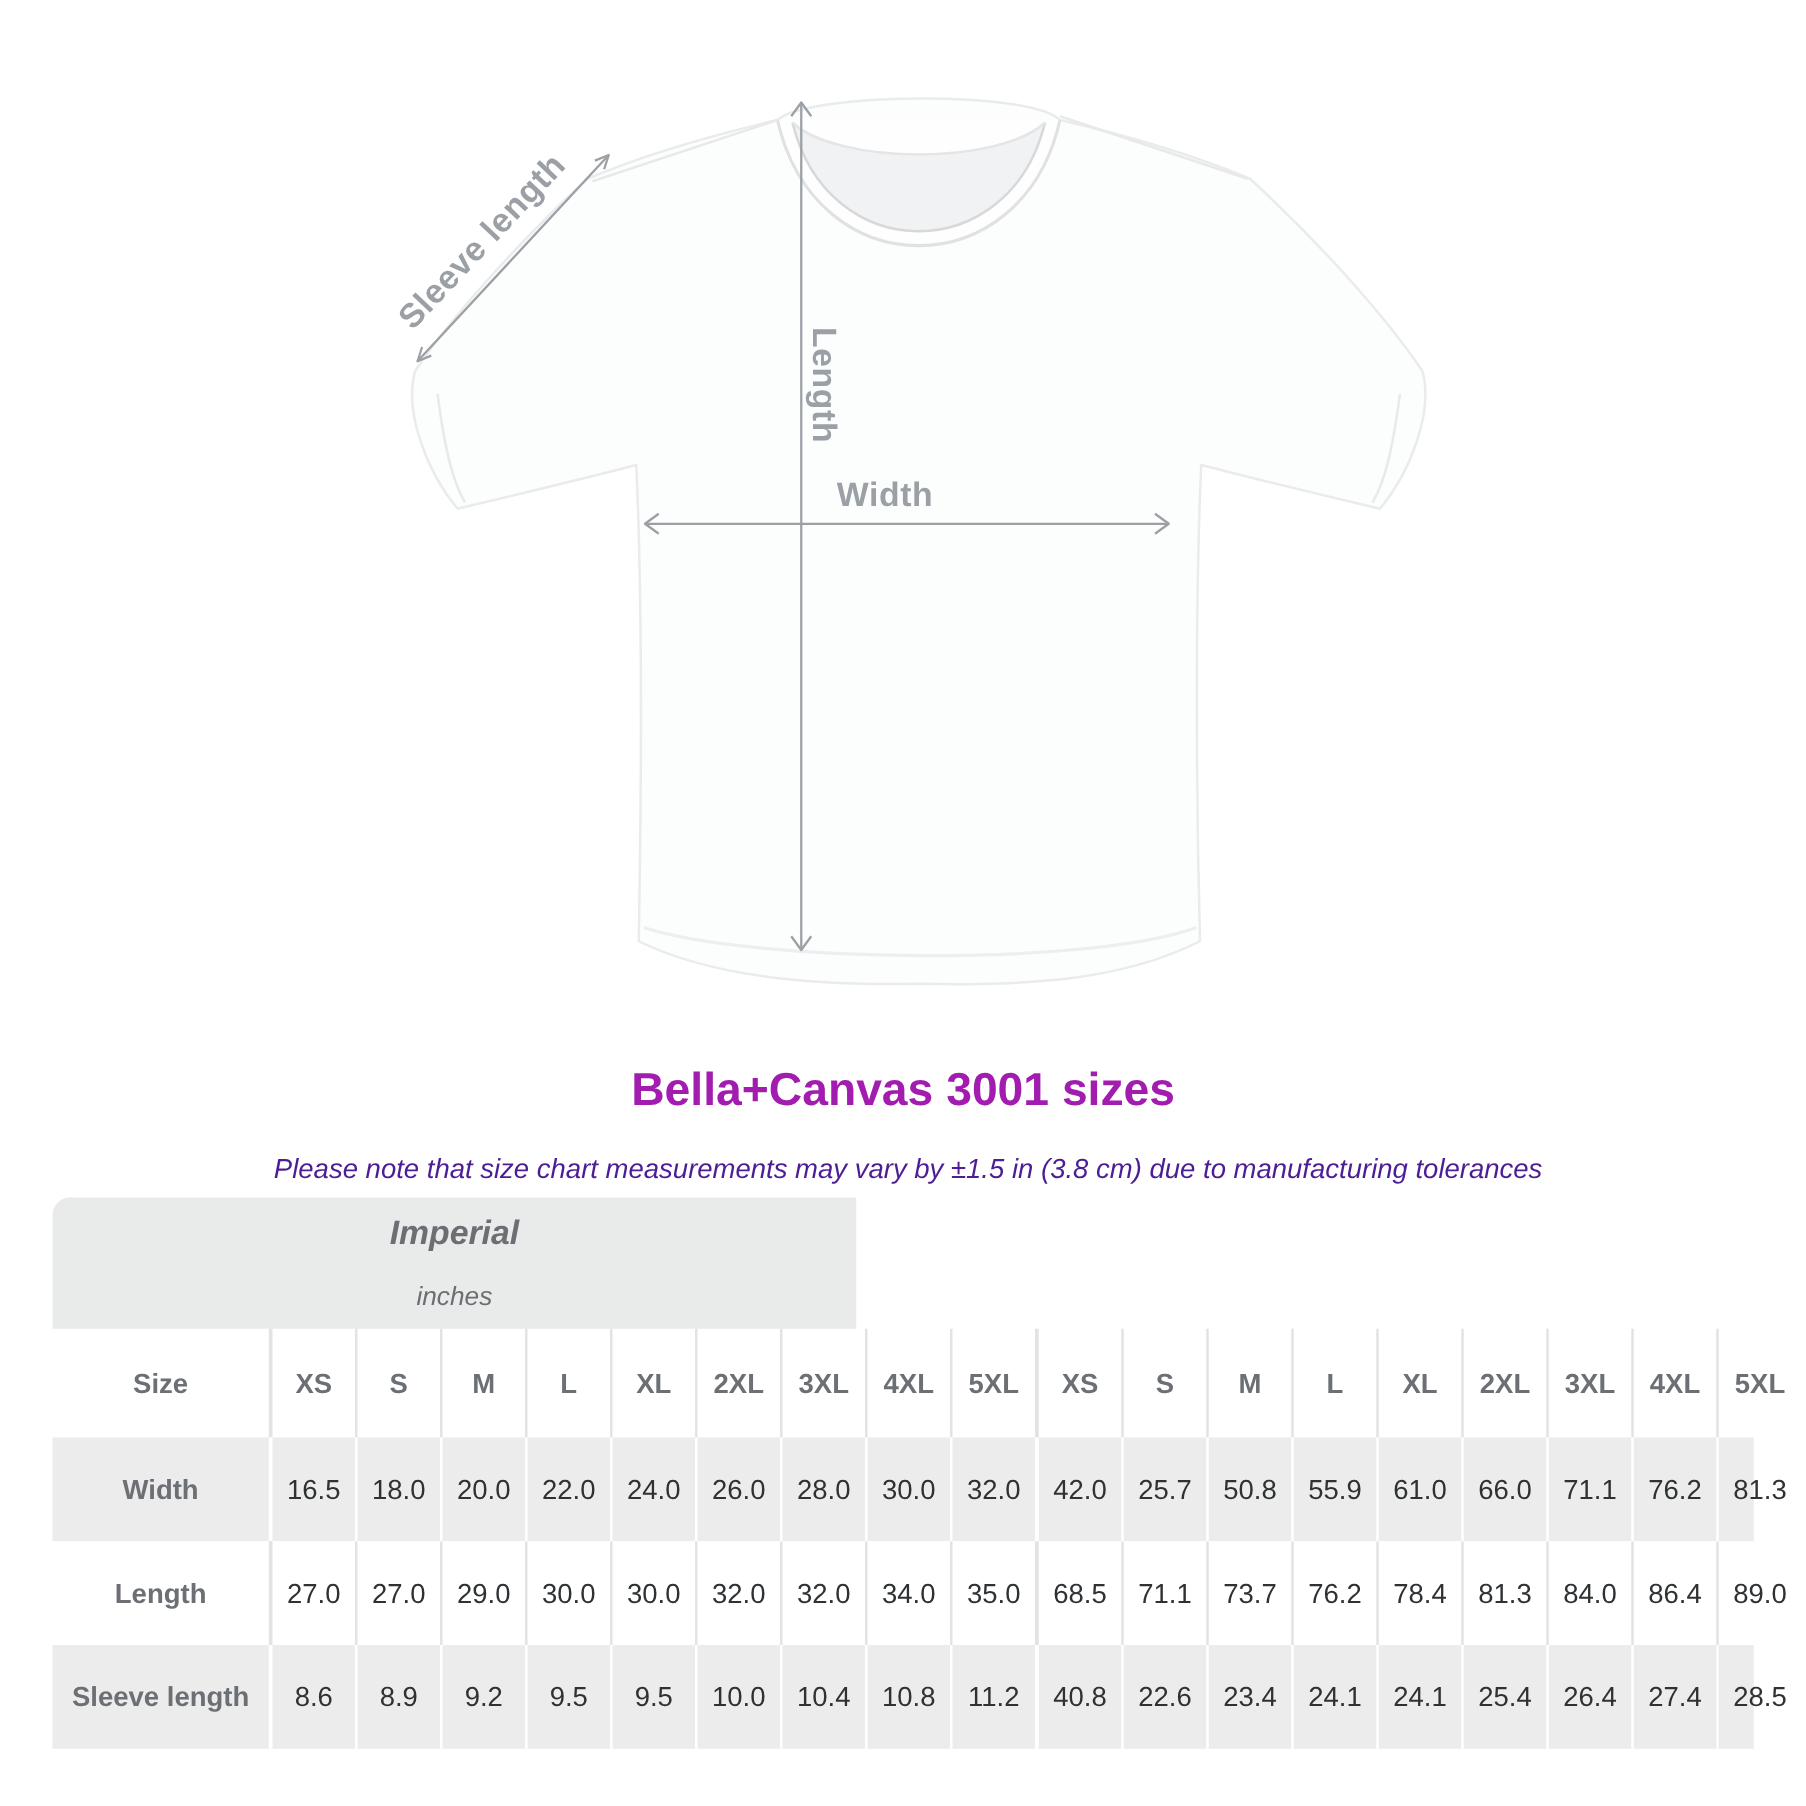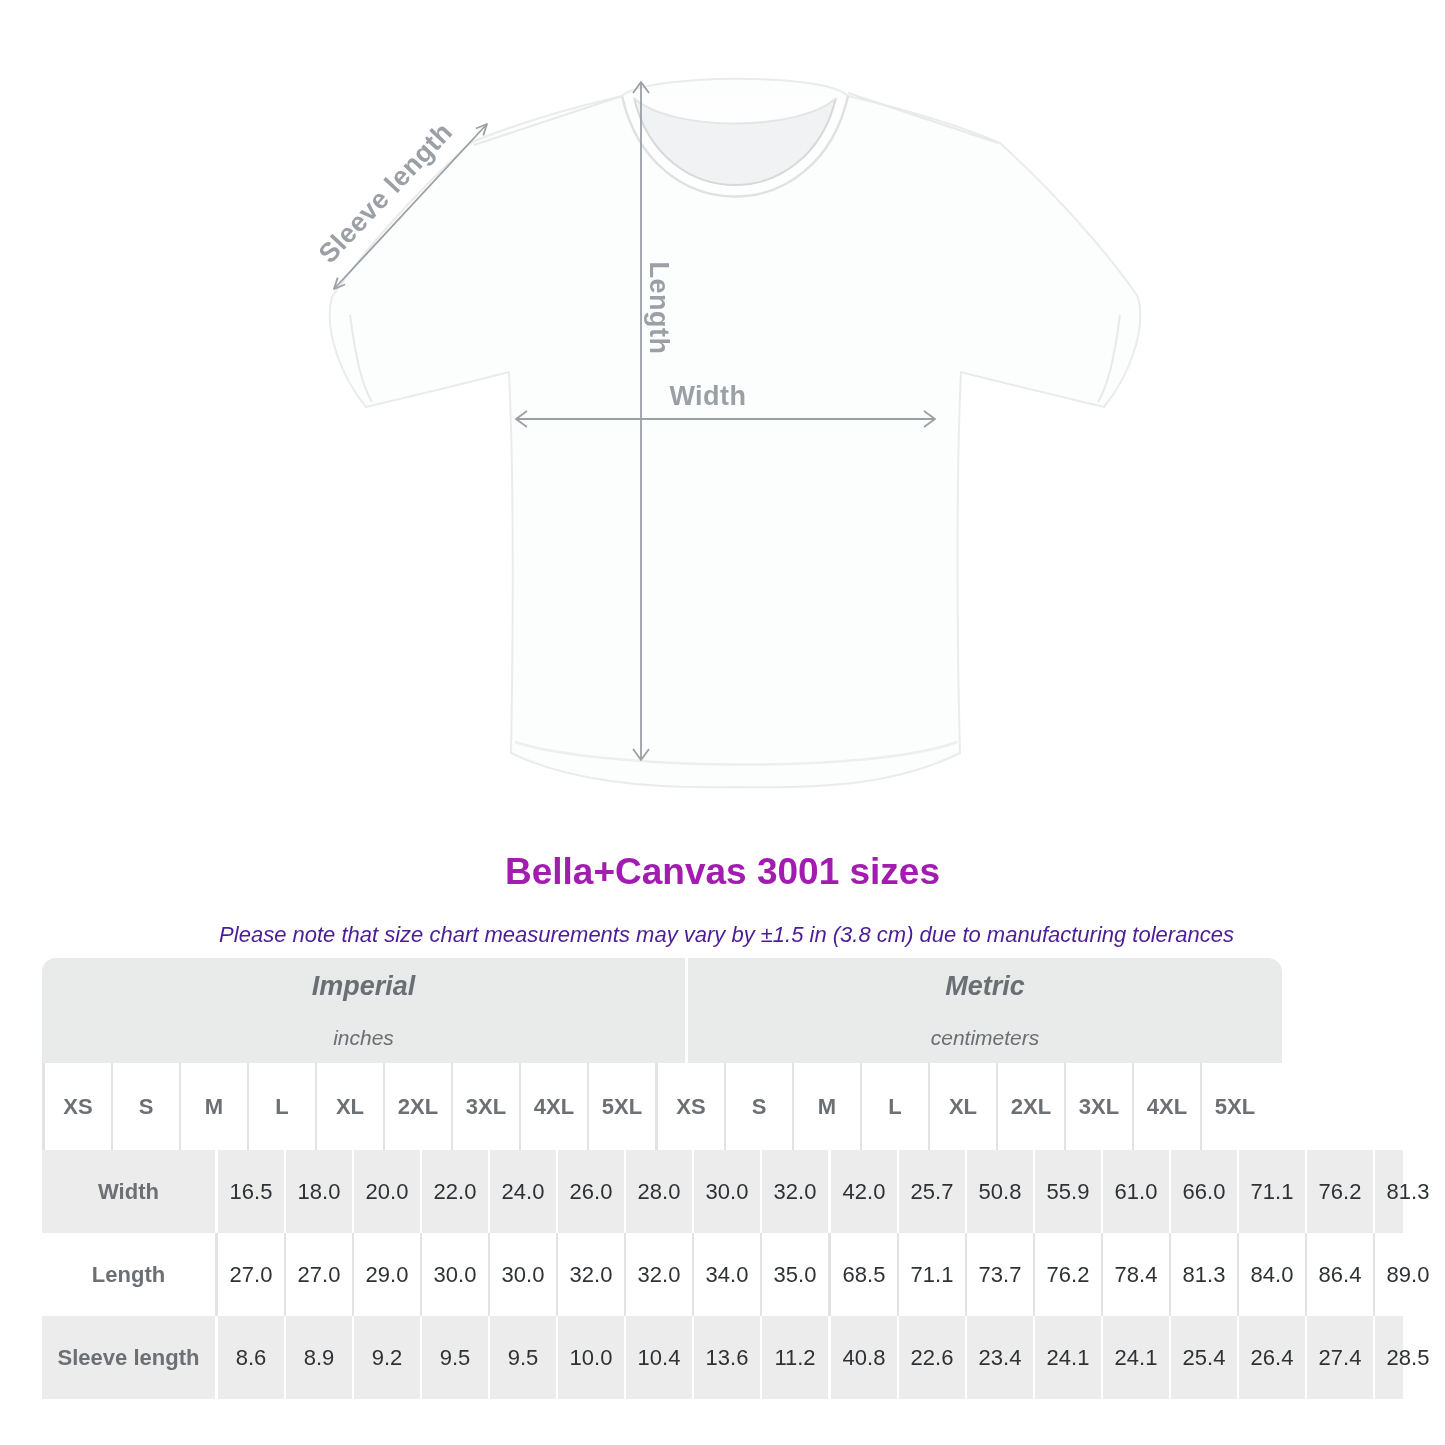"Metric" div.band-block { html: <div> <div>Metric</div> <div>centimeters</div> </div> -> none }
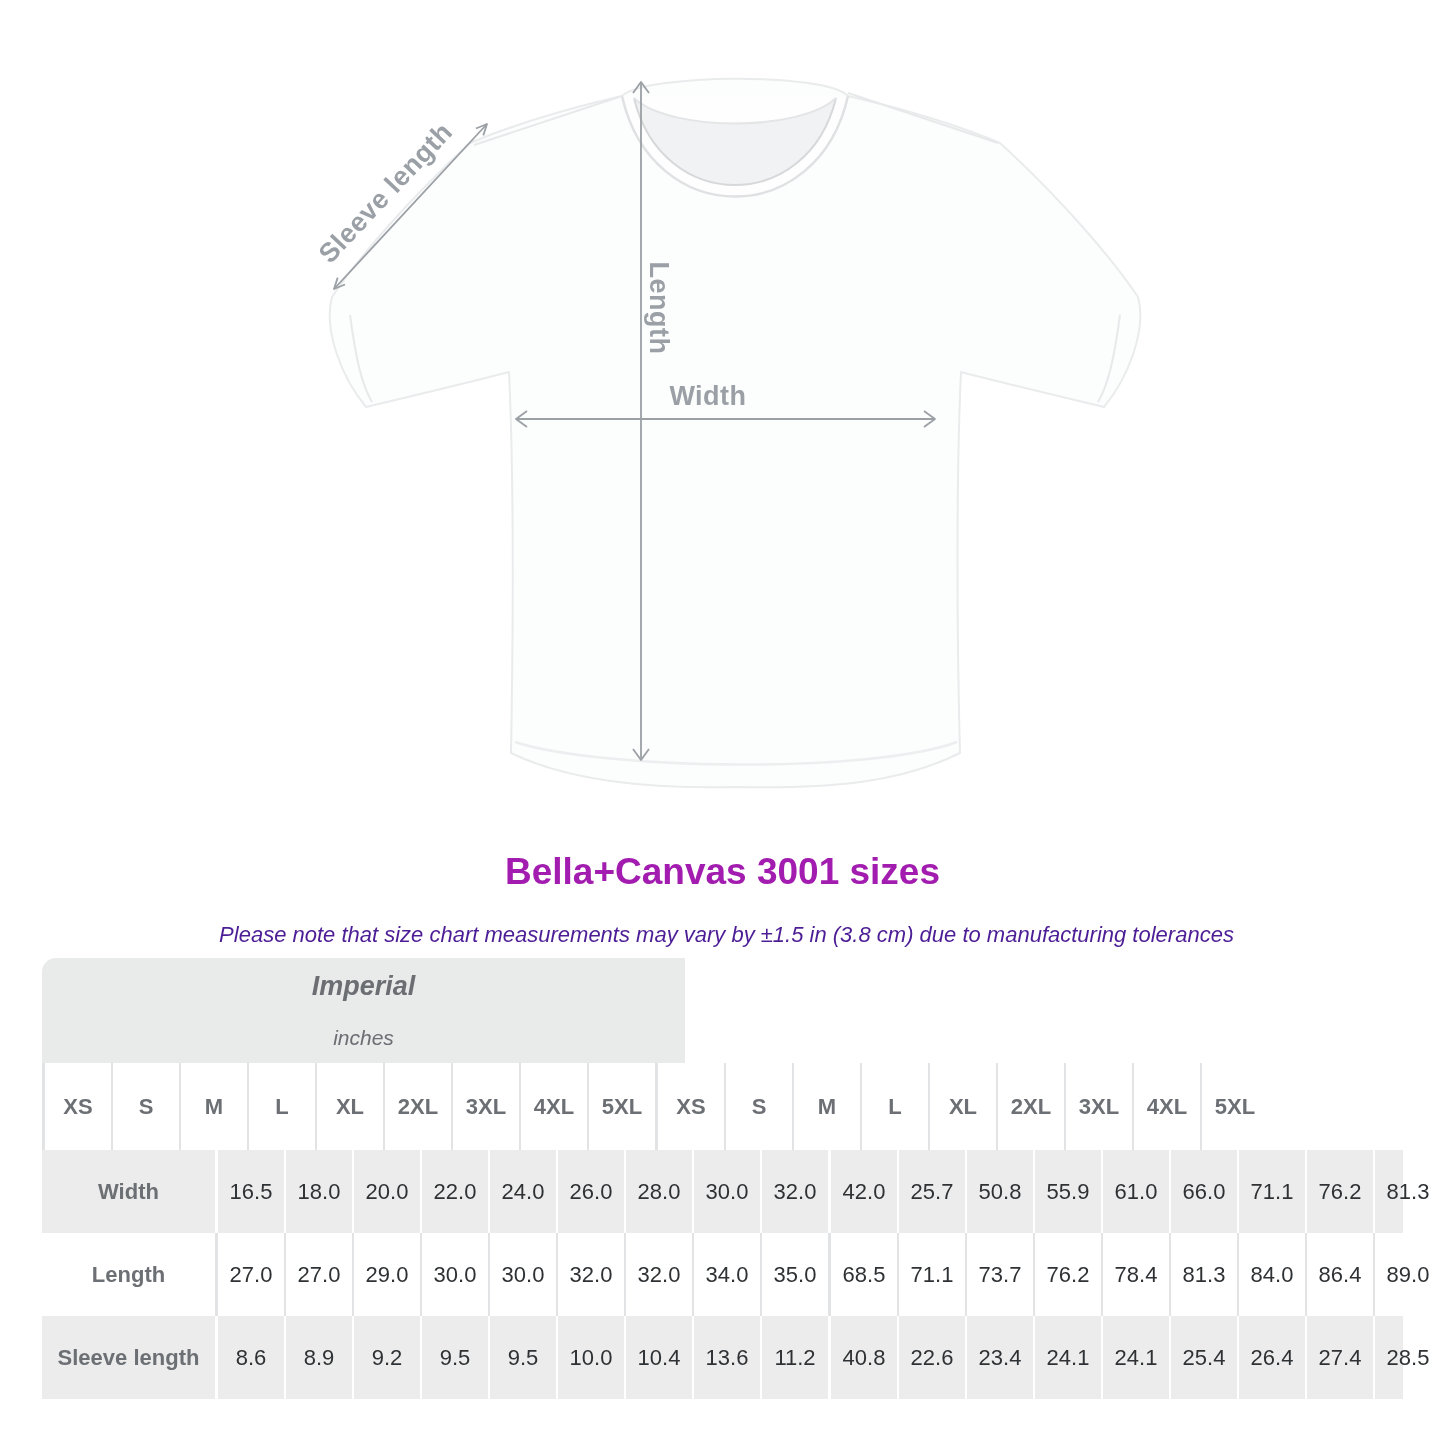"Size" div.cell { html: none -> <div>Size</div> }
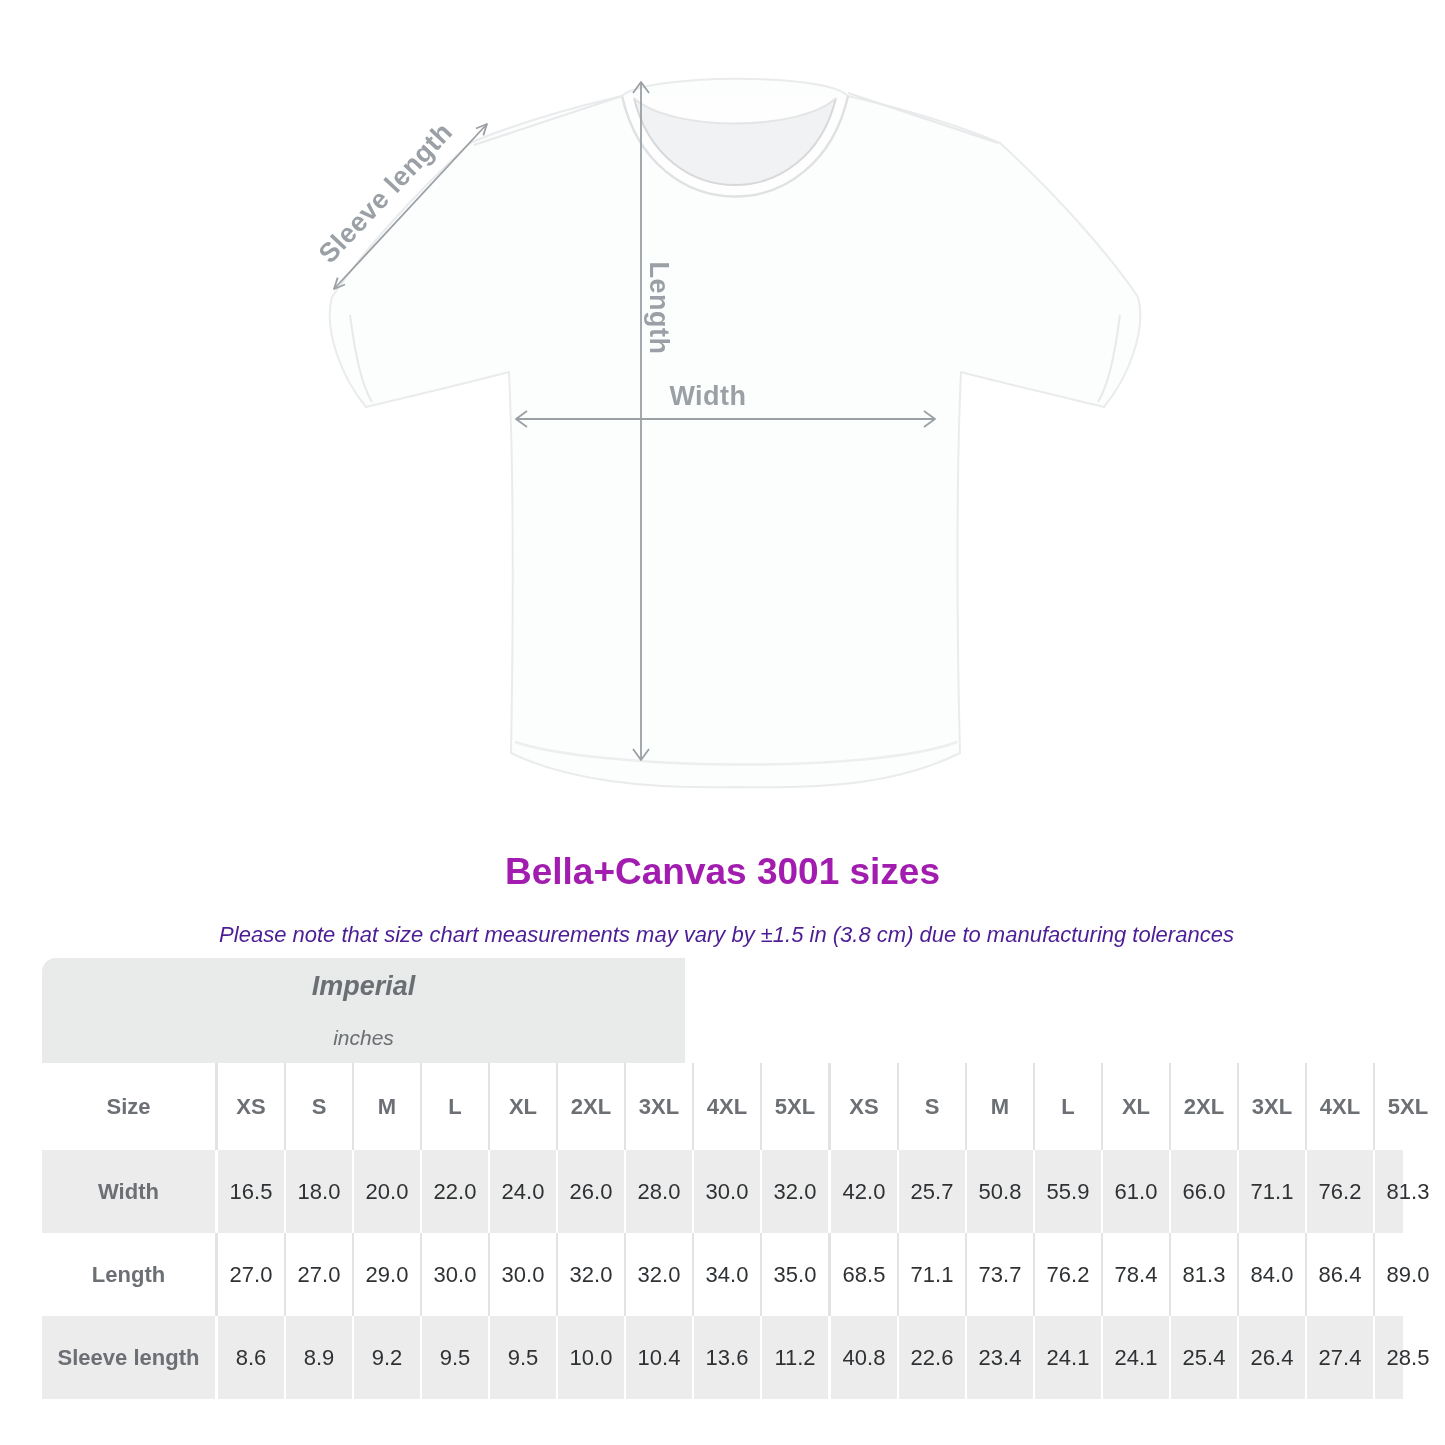"13.6" div.cell { text: 13.6 -> 10.8 }
